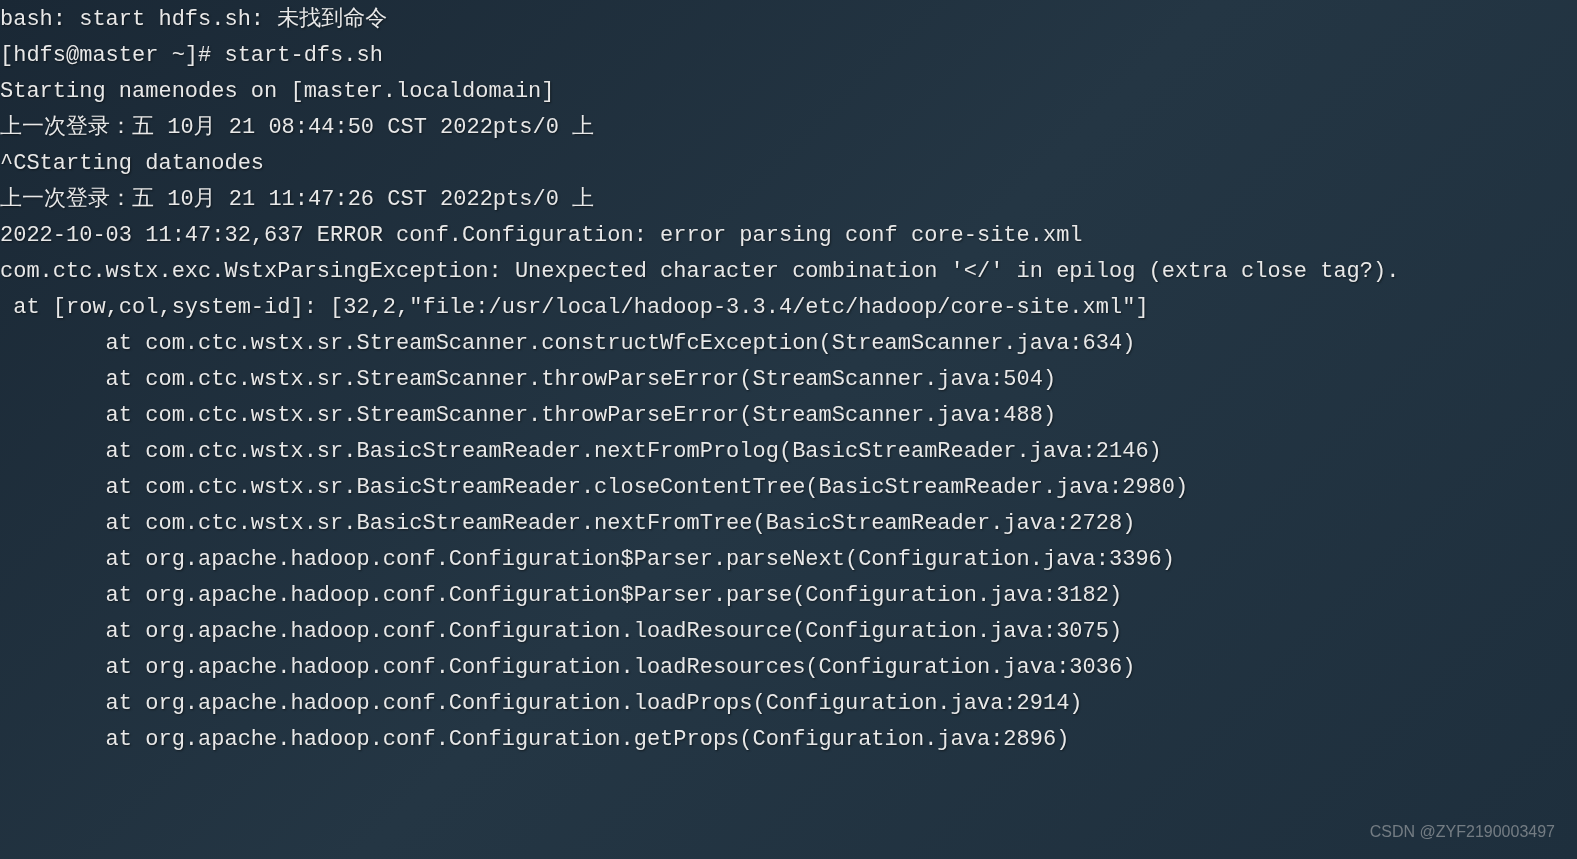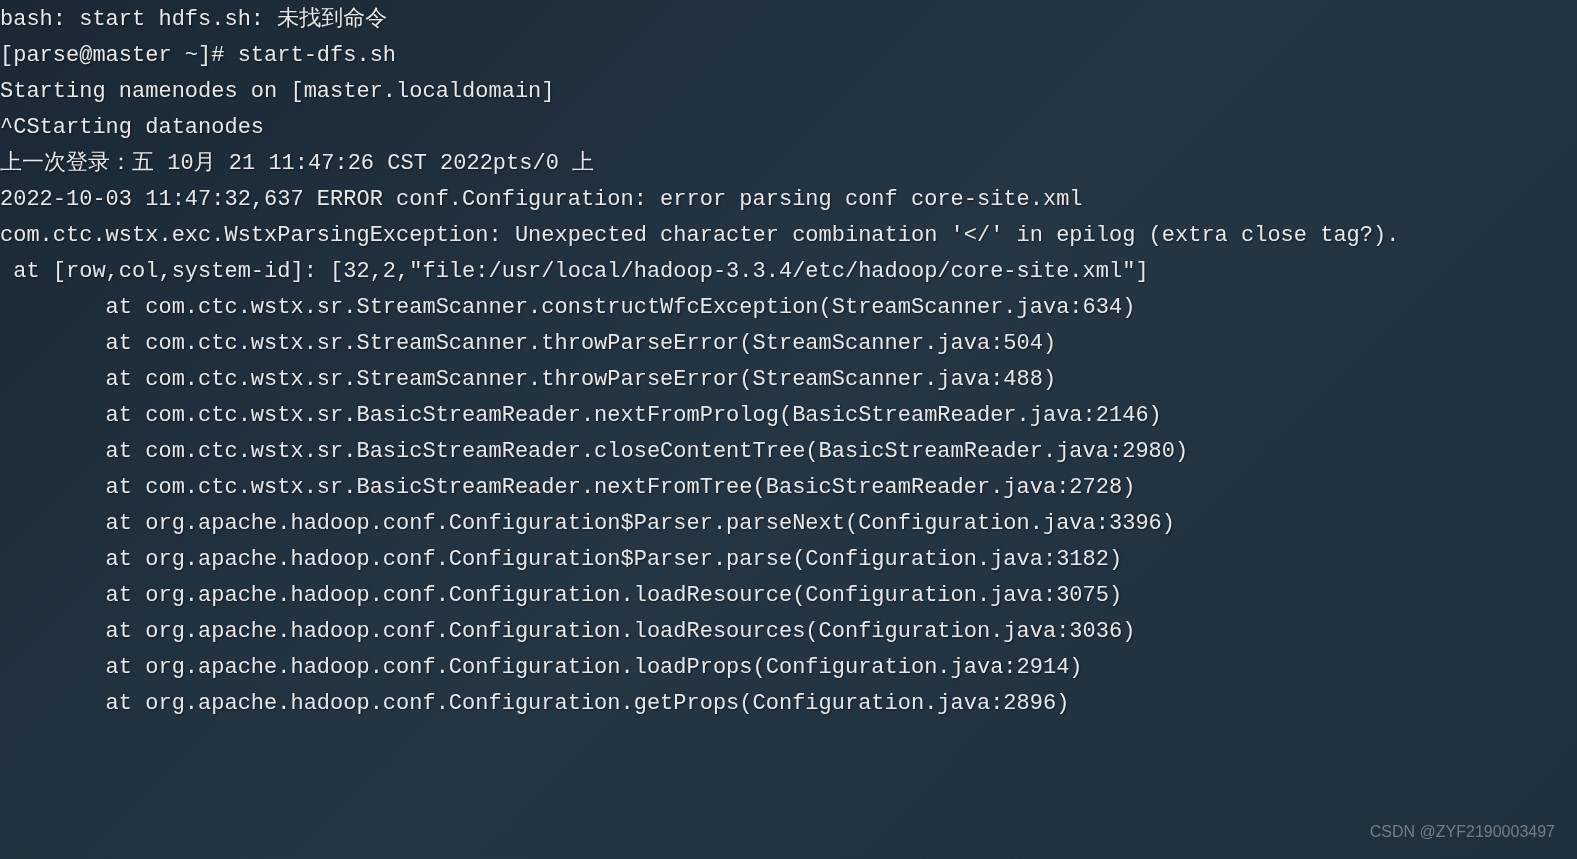"[parse@master ~]# start-dfs.sh" div.terminal-line { text: parse@master -> hdfs@master }
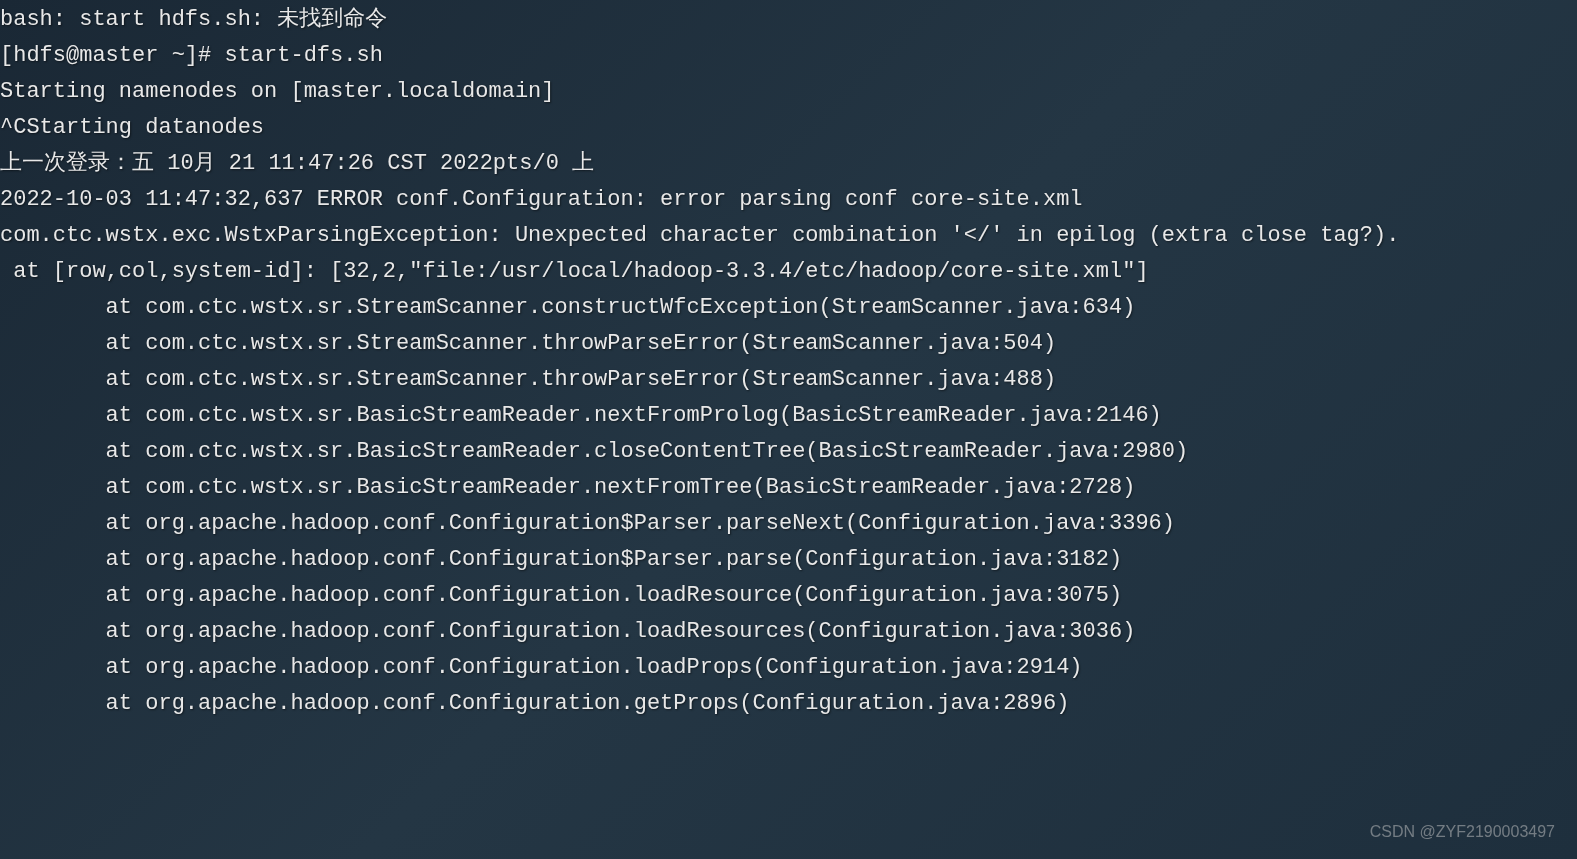"上一次登录：五 10月 21 08:44:50 CST" div.terminal-line { html: none -> <div>上一次登录：五 10月 21 08:44:50 CST 2022pts/0 上</div> }
